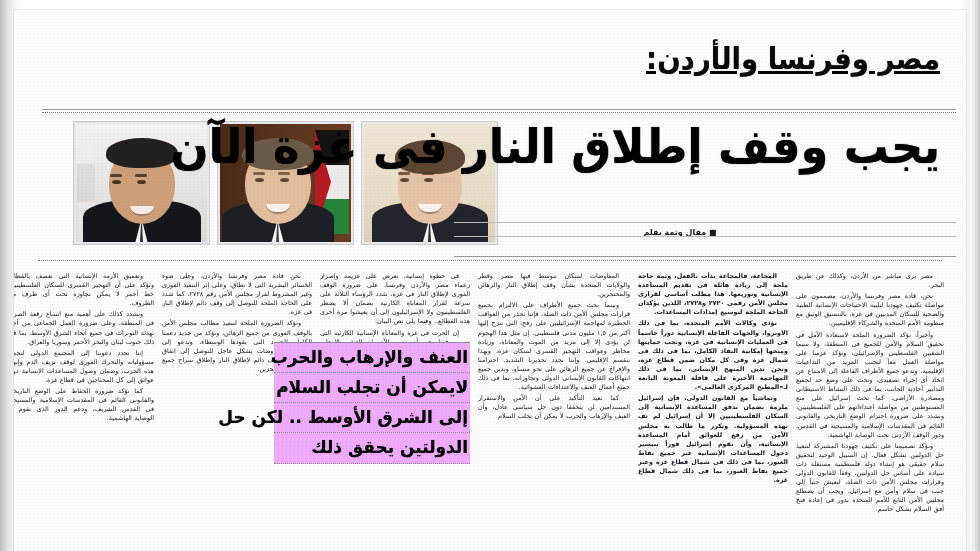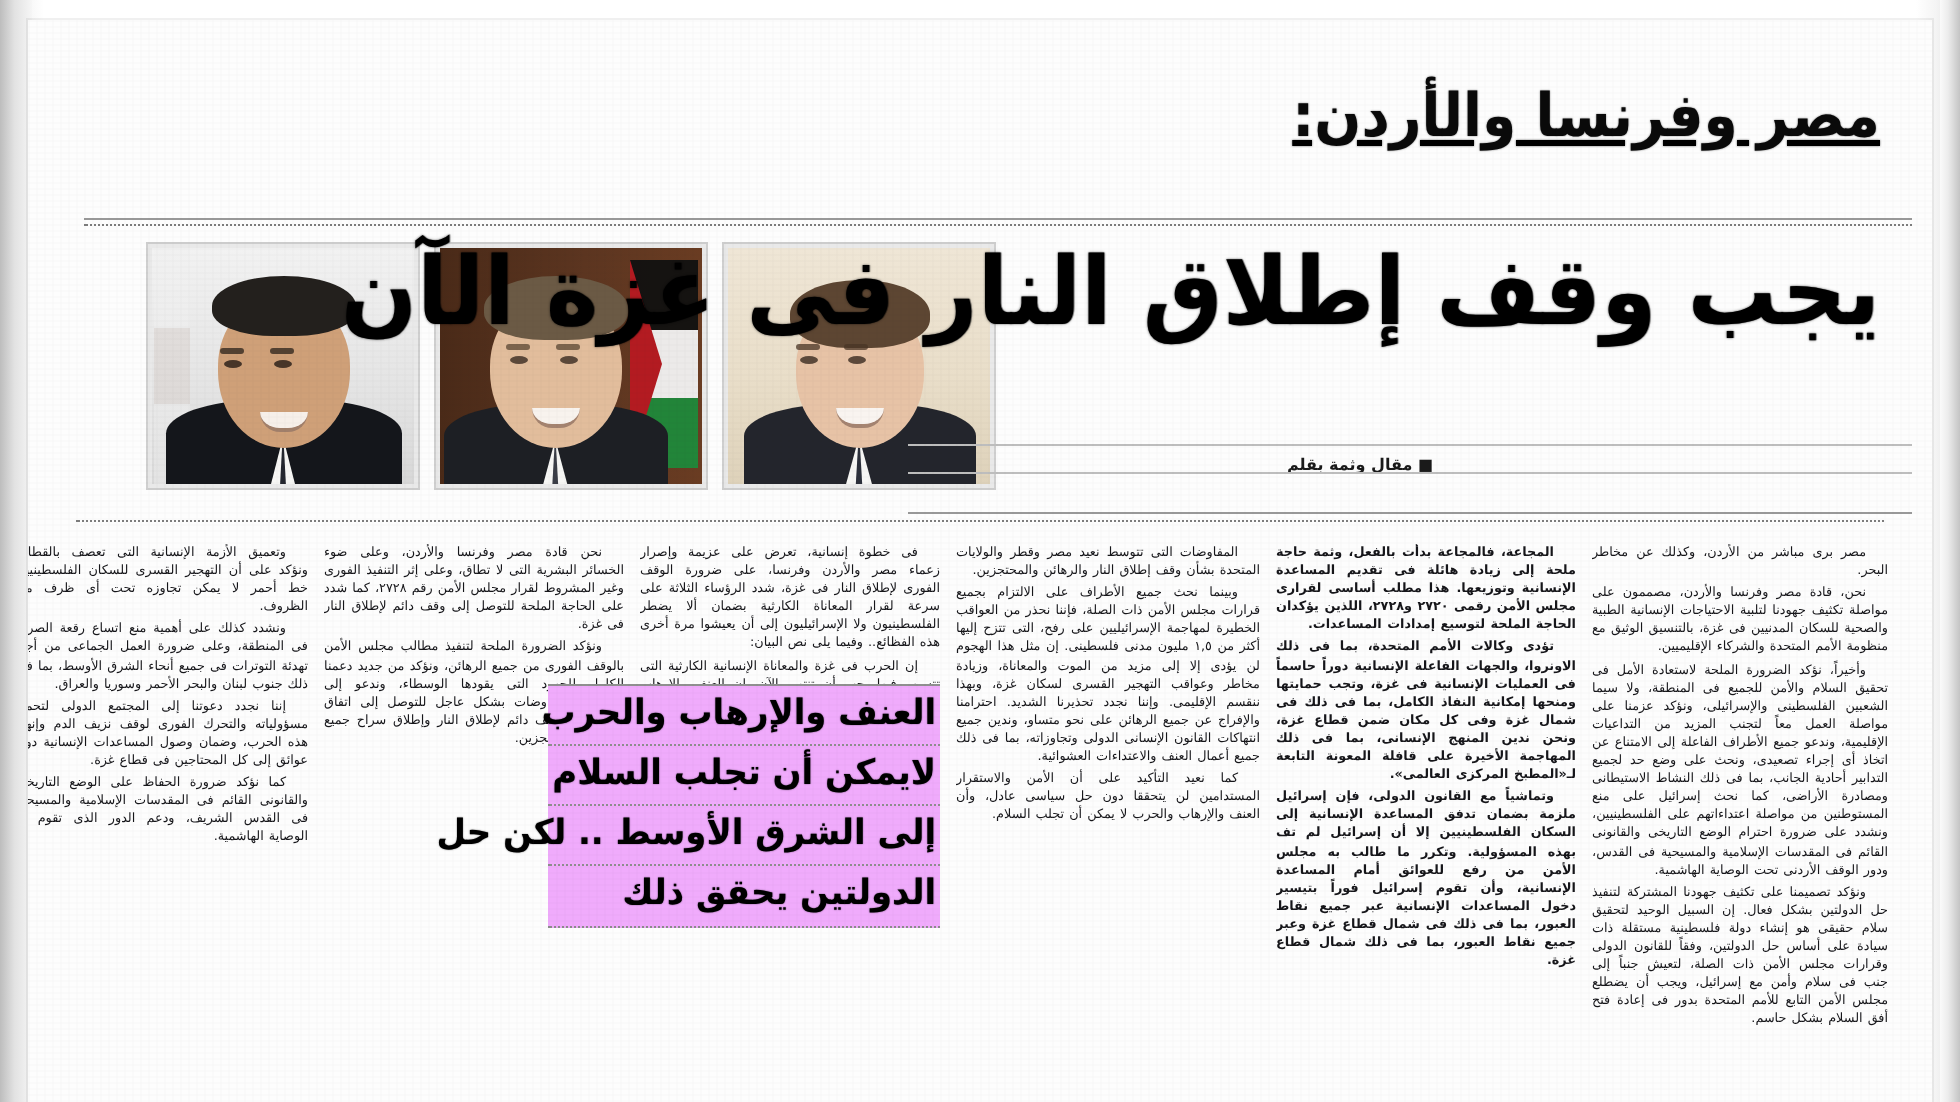"المفاوضات التى تتوسط نعيد مصر" p { text: التى تتوسط نعيد -> لسكان تتوسط فيها }
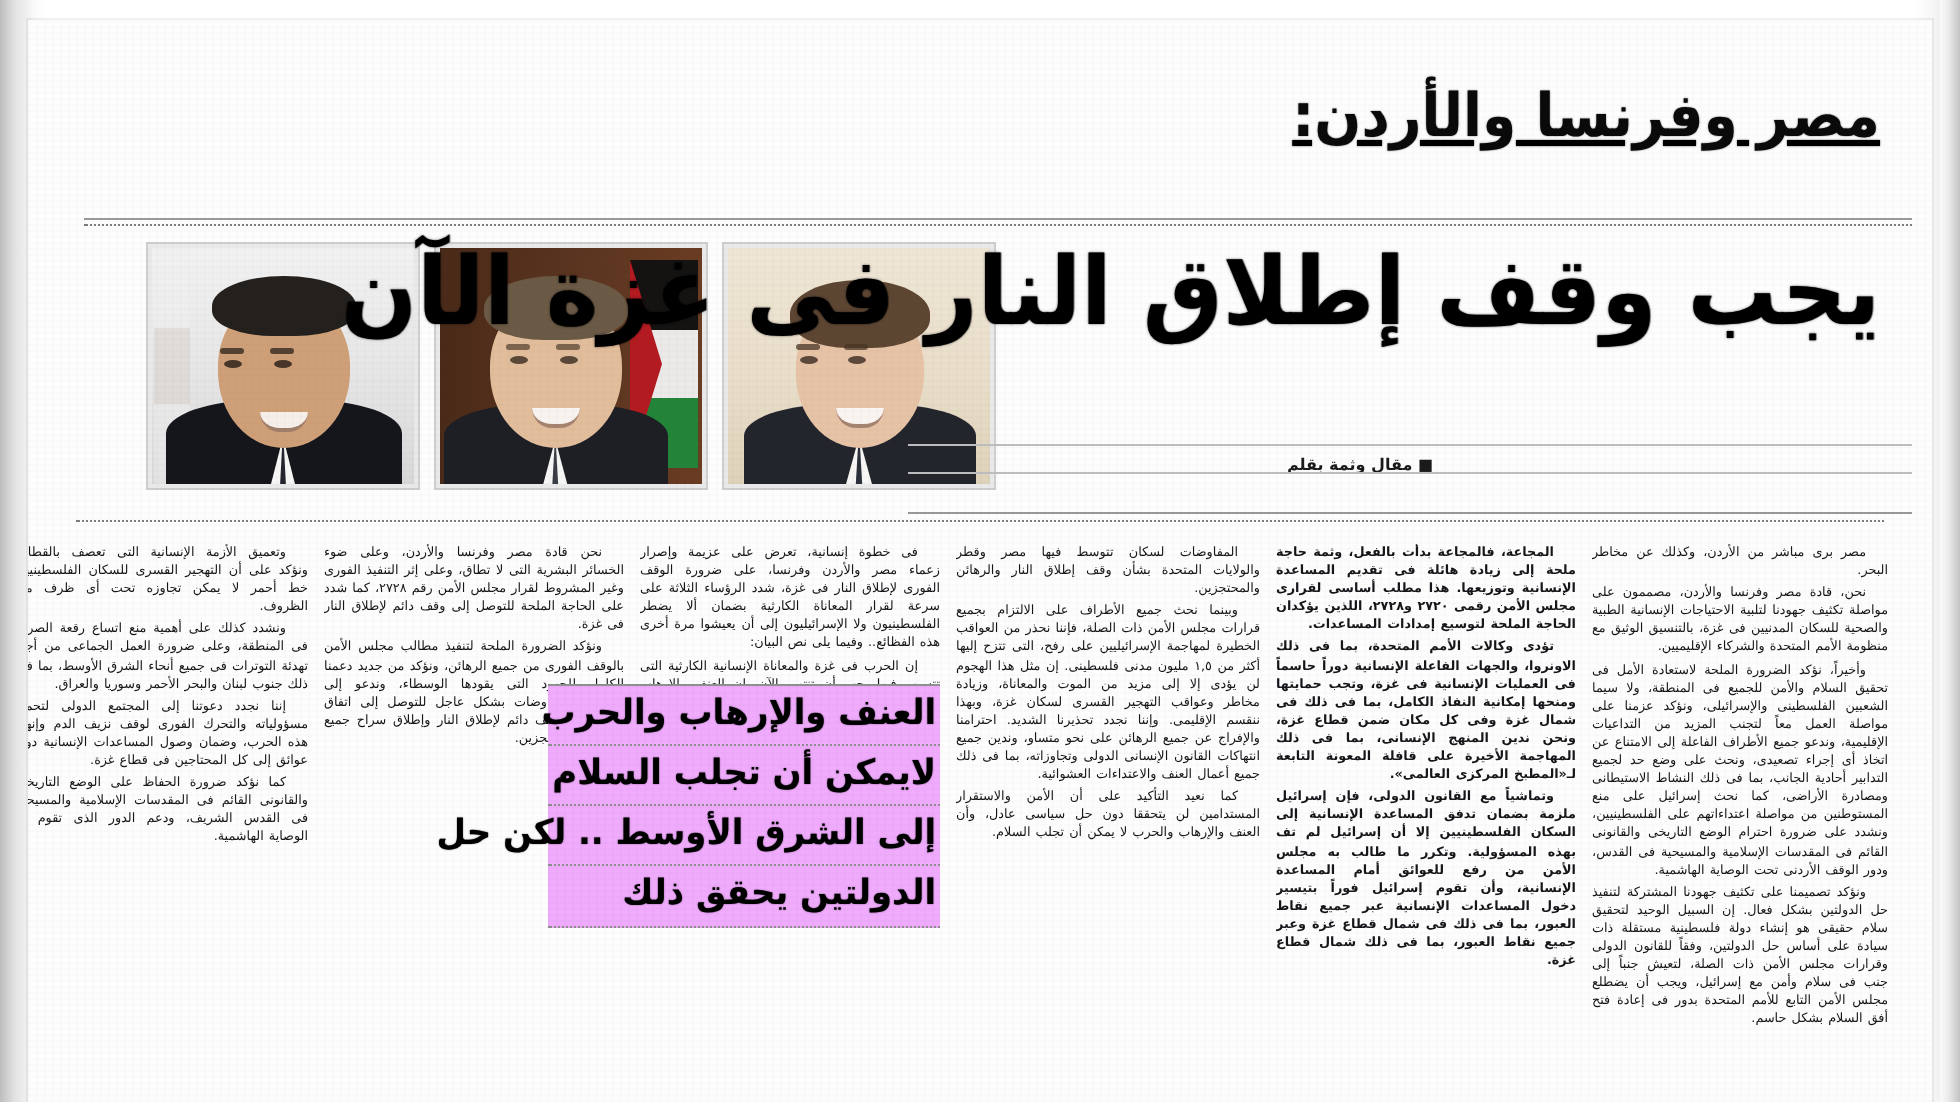"مصر برى مباشر من الأردن،" p { text: مخاطر -> طريق }
